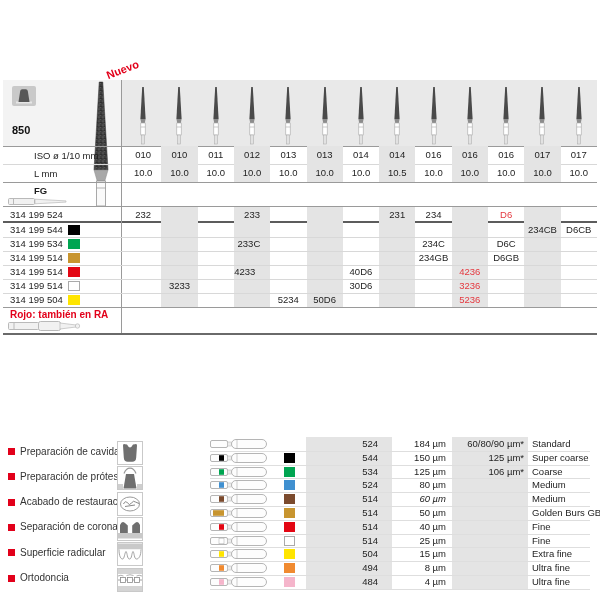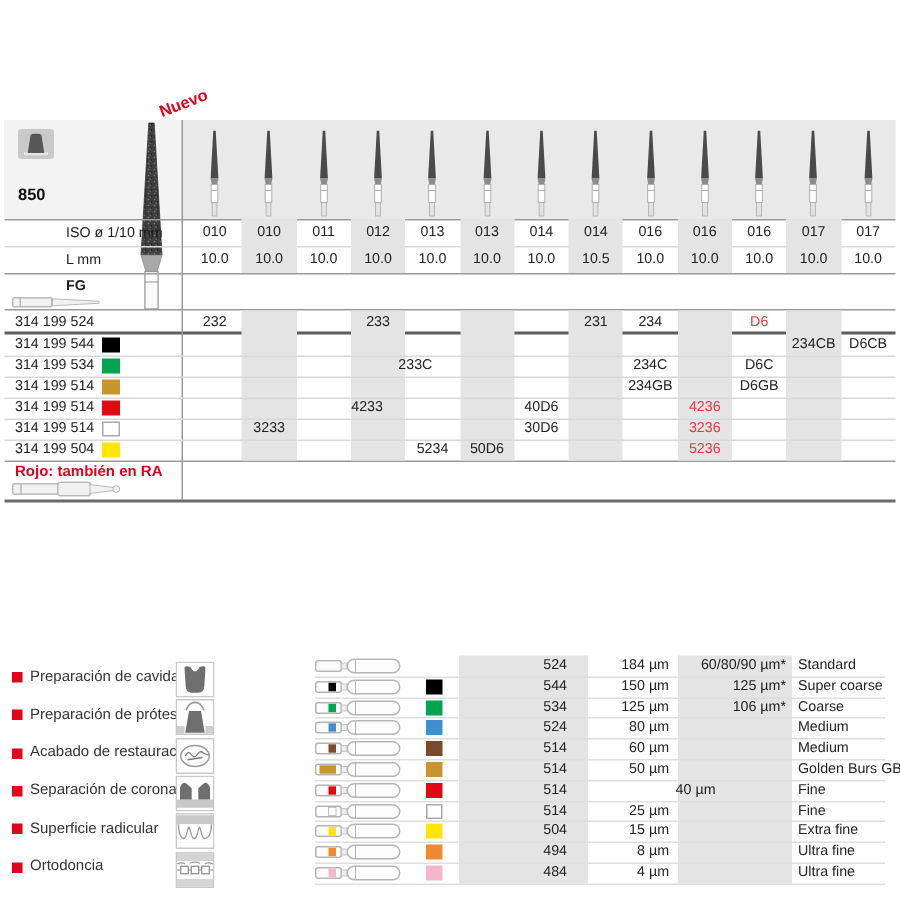"ISO ø 1/10 mm" .rowlabel { left: 12px -> 2px }
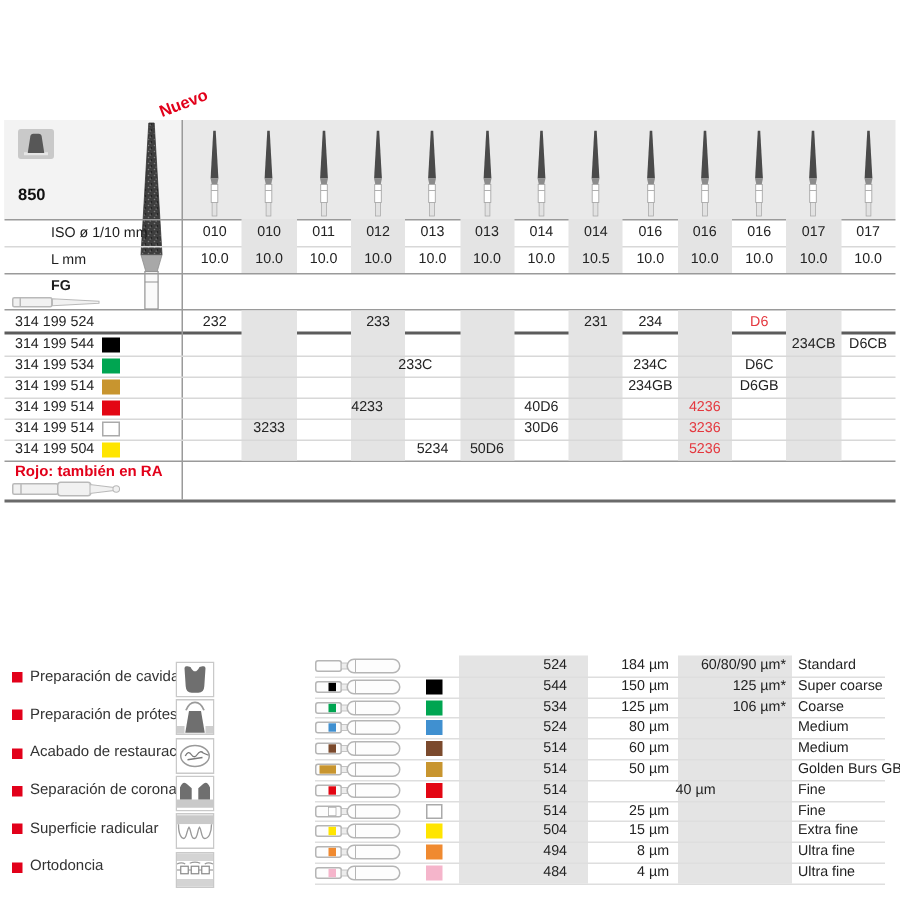"233C" div.cellv { margin-left: 28px -> none }
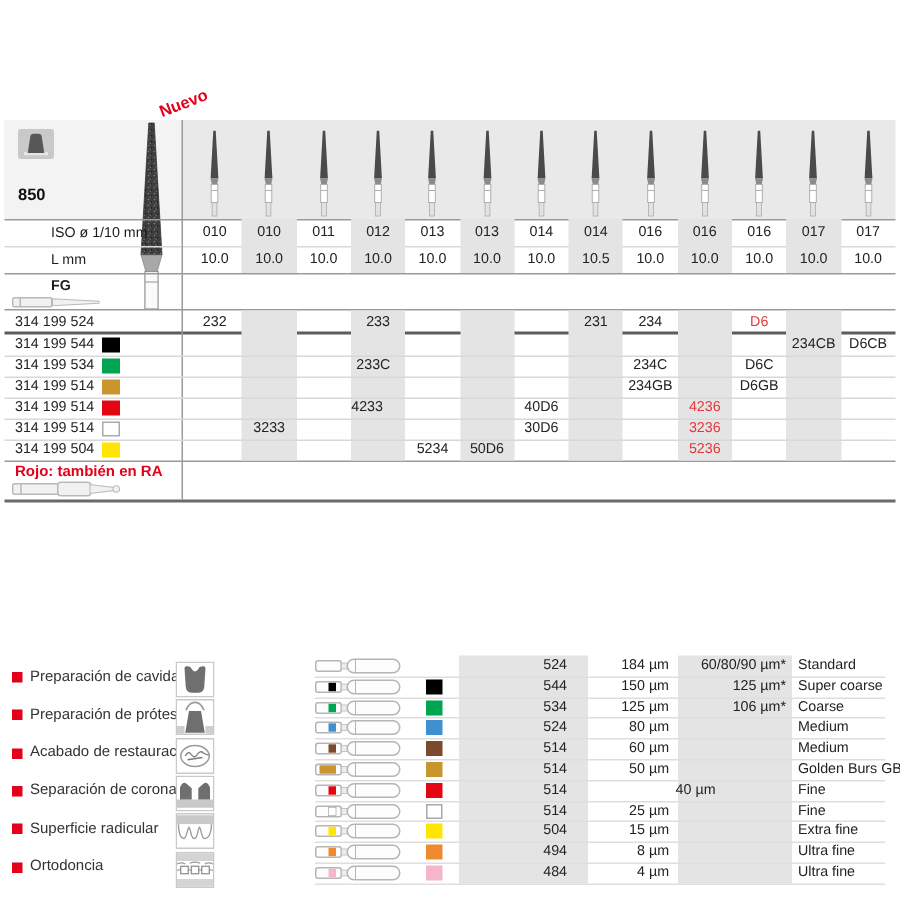"60 µm" div.gr-cell { font-style: none -> italic }
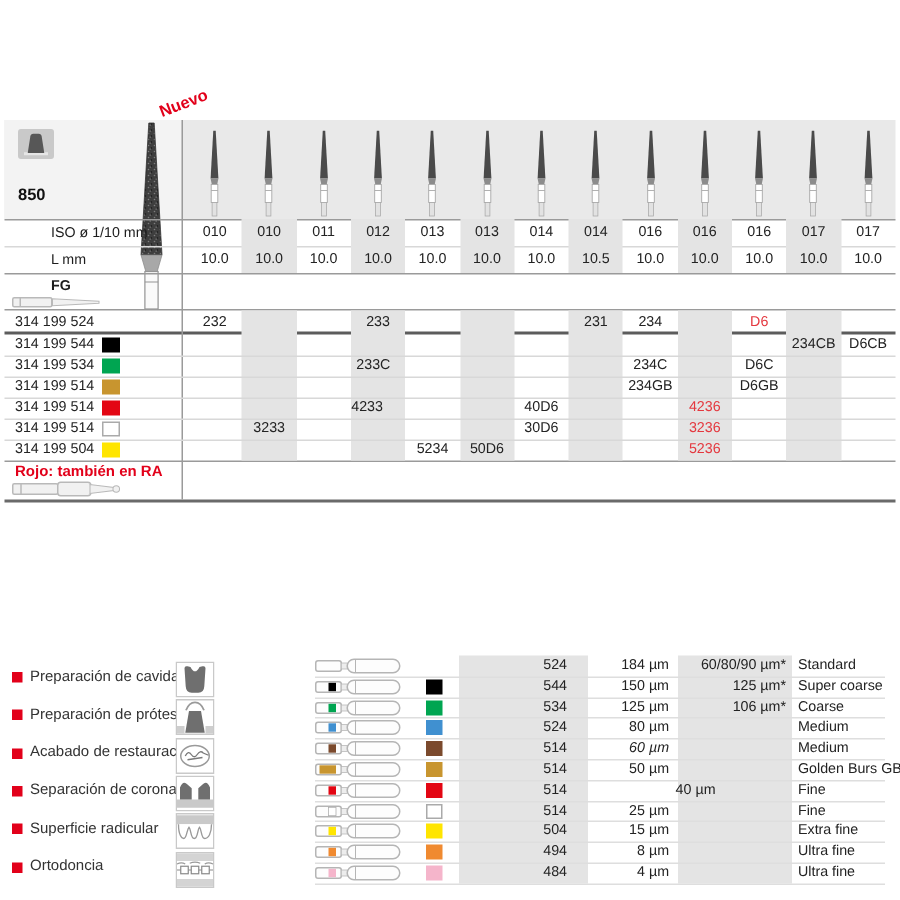"40 µm" div.gr-cell { margin-left: 31px -> none }
